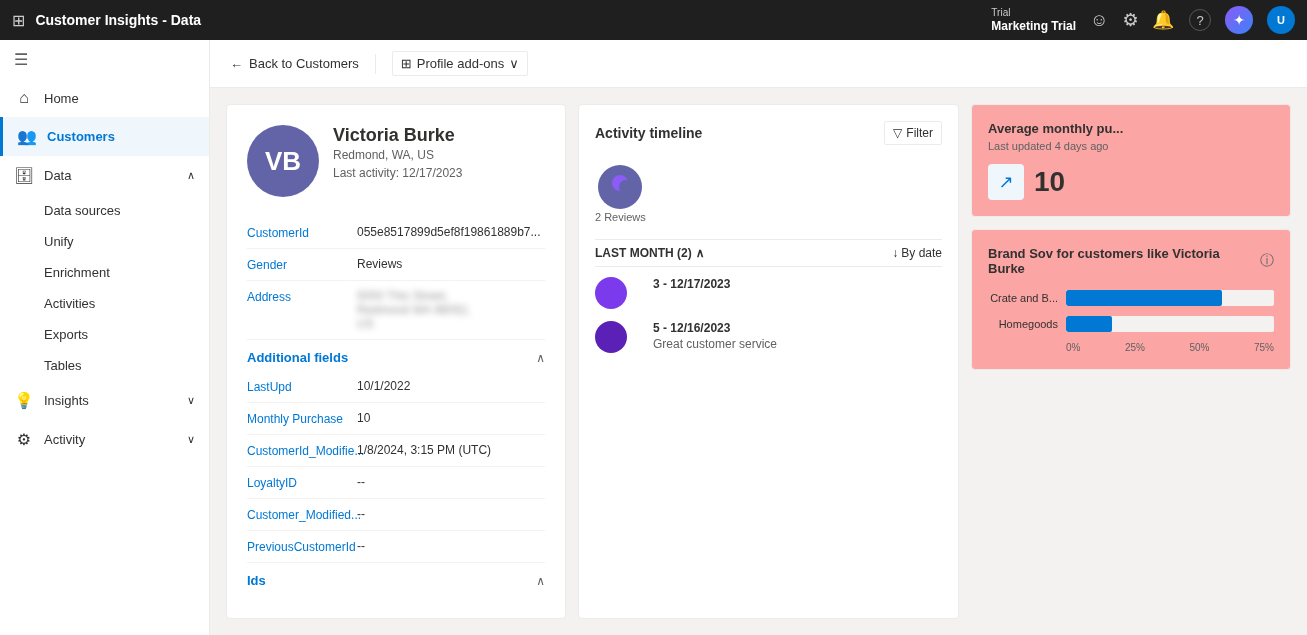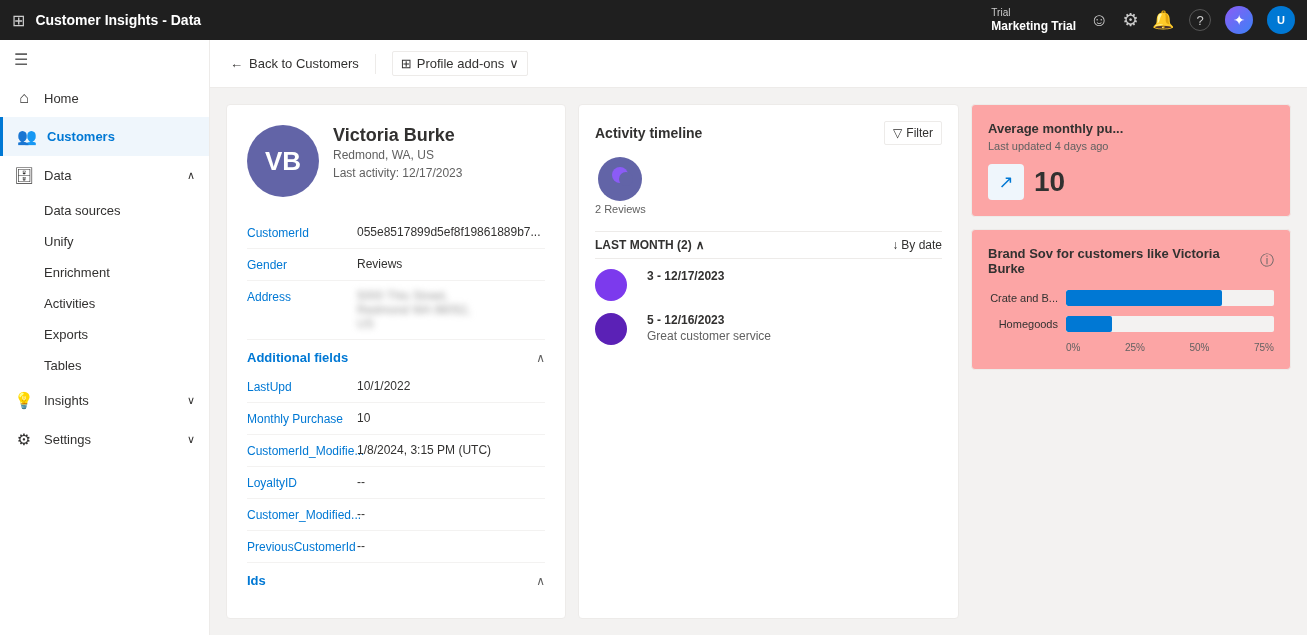"Activity timeline" .activity-card-header { margin-bottom: 12px -> 20px }
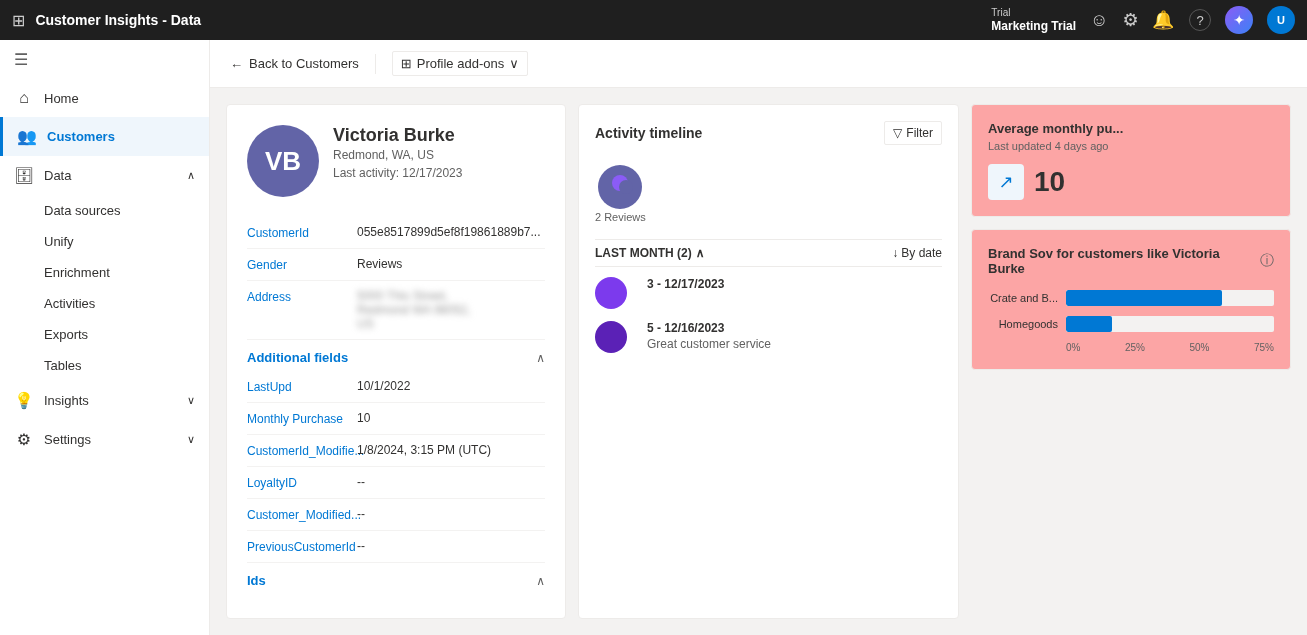"3 - 12/17/2023" .timeline-item { gap: 20px -> 26px }
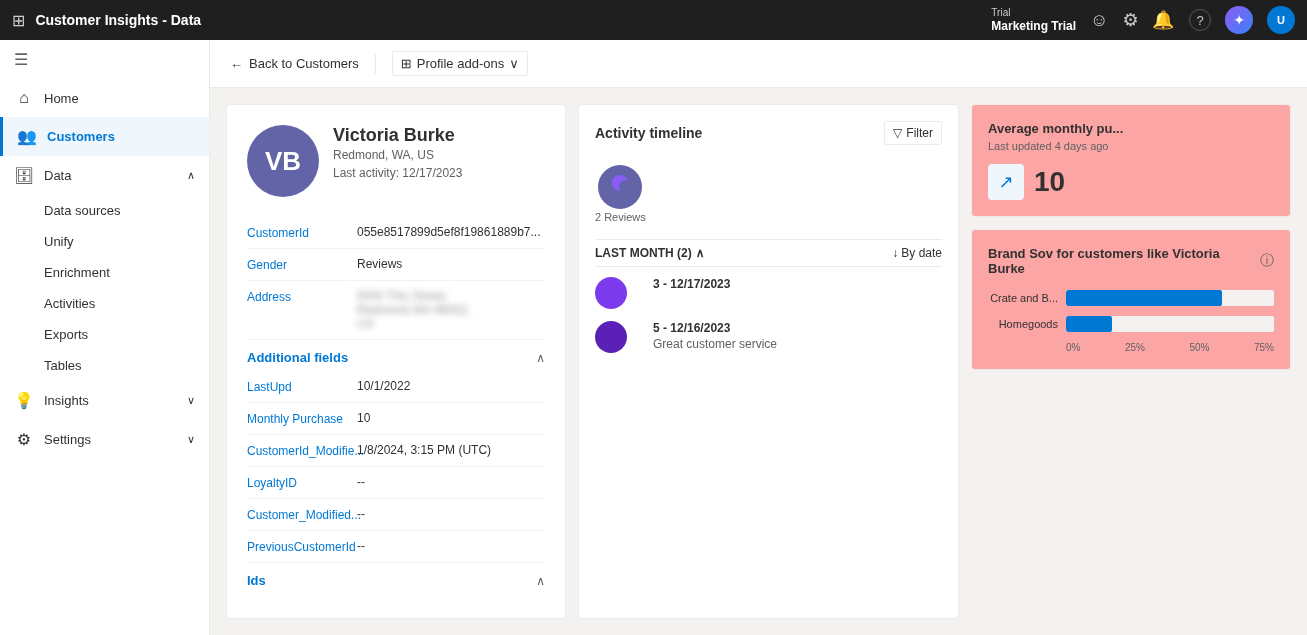"Settings" span { text: Settings -> Activity }
